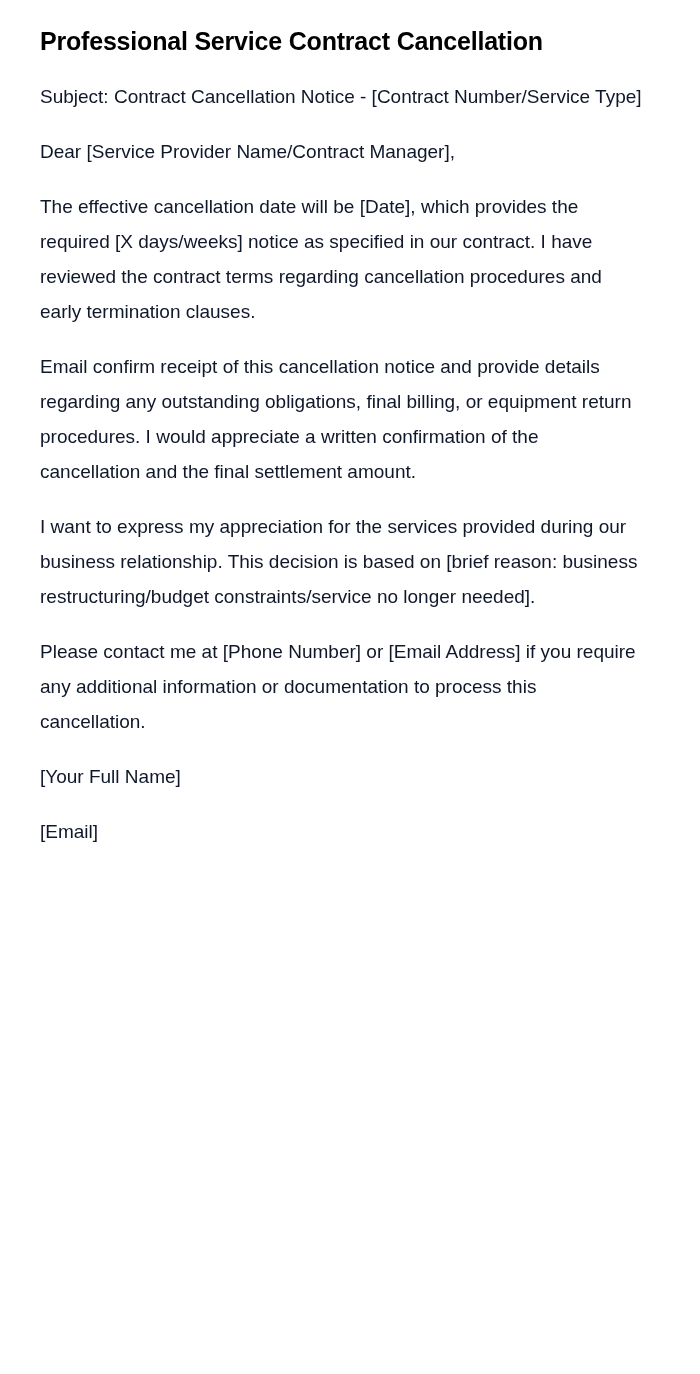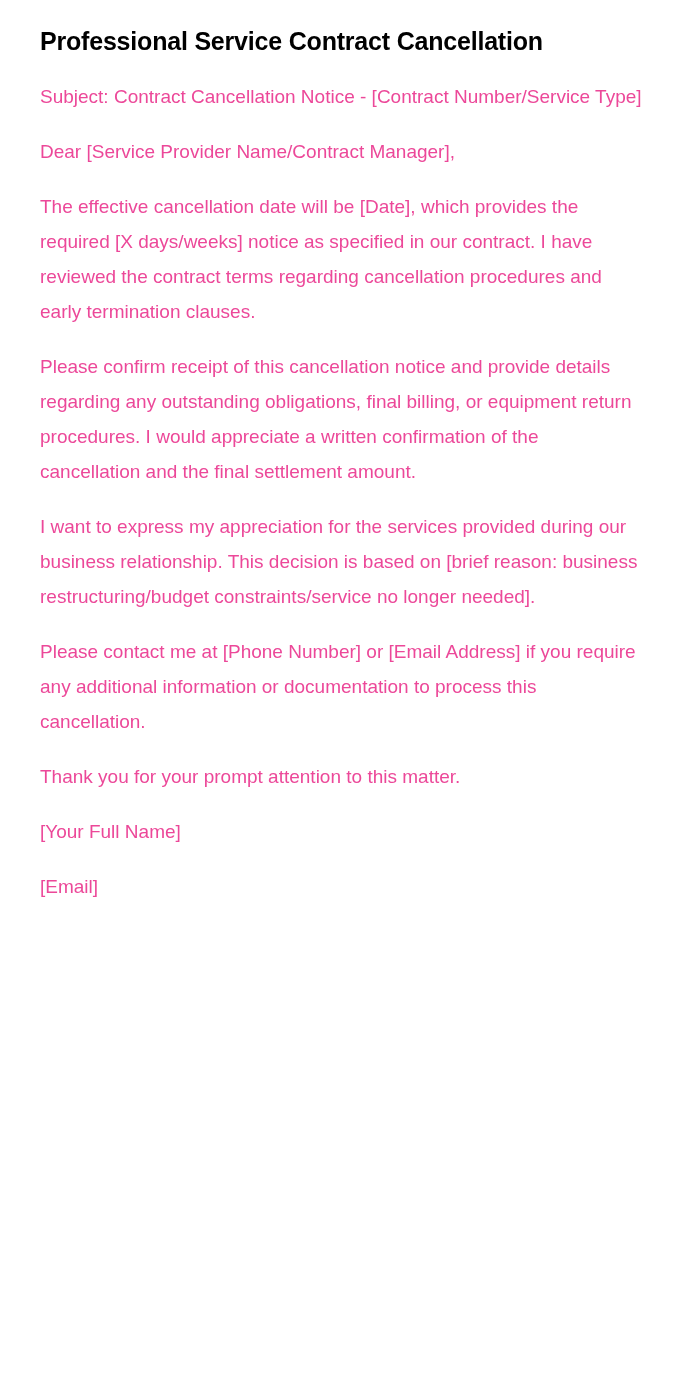"Subject: Contract Cancellation Notice -" .doc-paragraph { color: #ec4899 -> #0f172a }
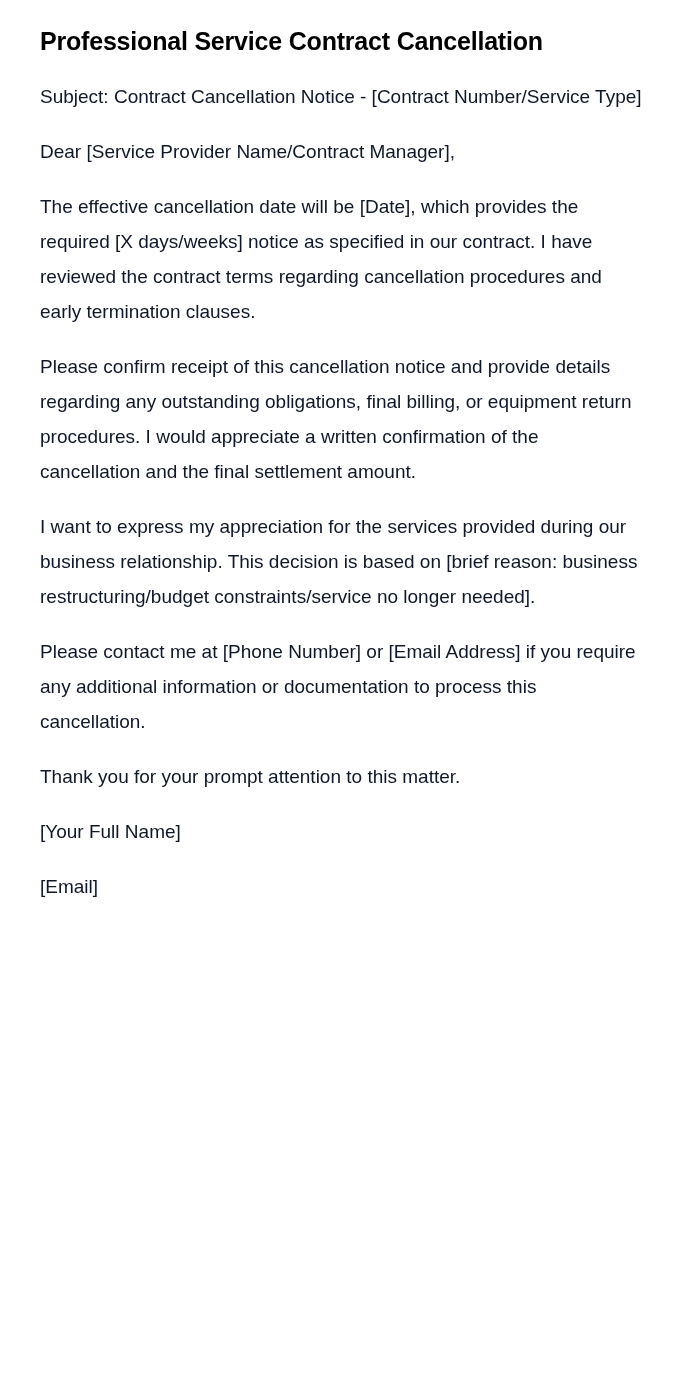"Please confirm receipt of this" p.doc-paragraph { text: Please -> Email }
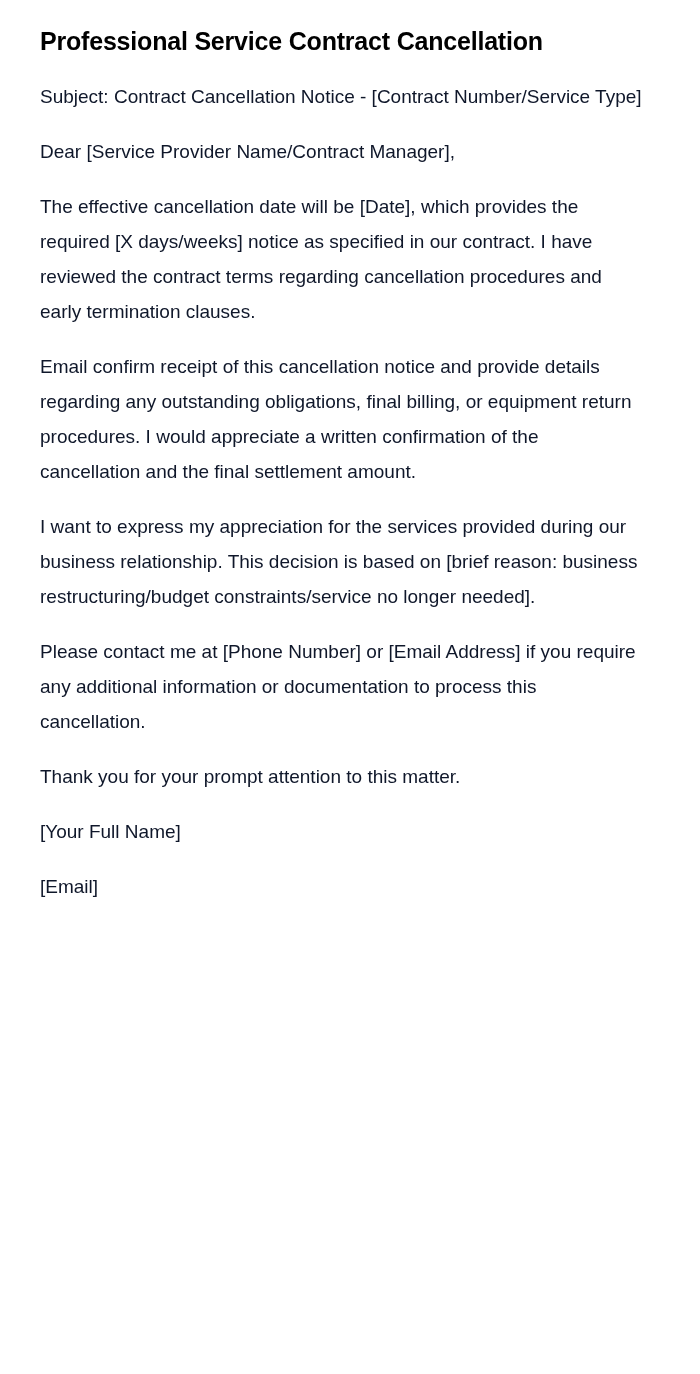"Thank you for your prompt" p.doc-paragraph { html: <p>Thank you for your prompt attention to this matter.</p> -> none }
